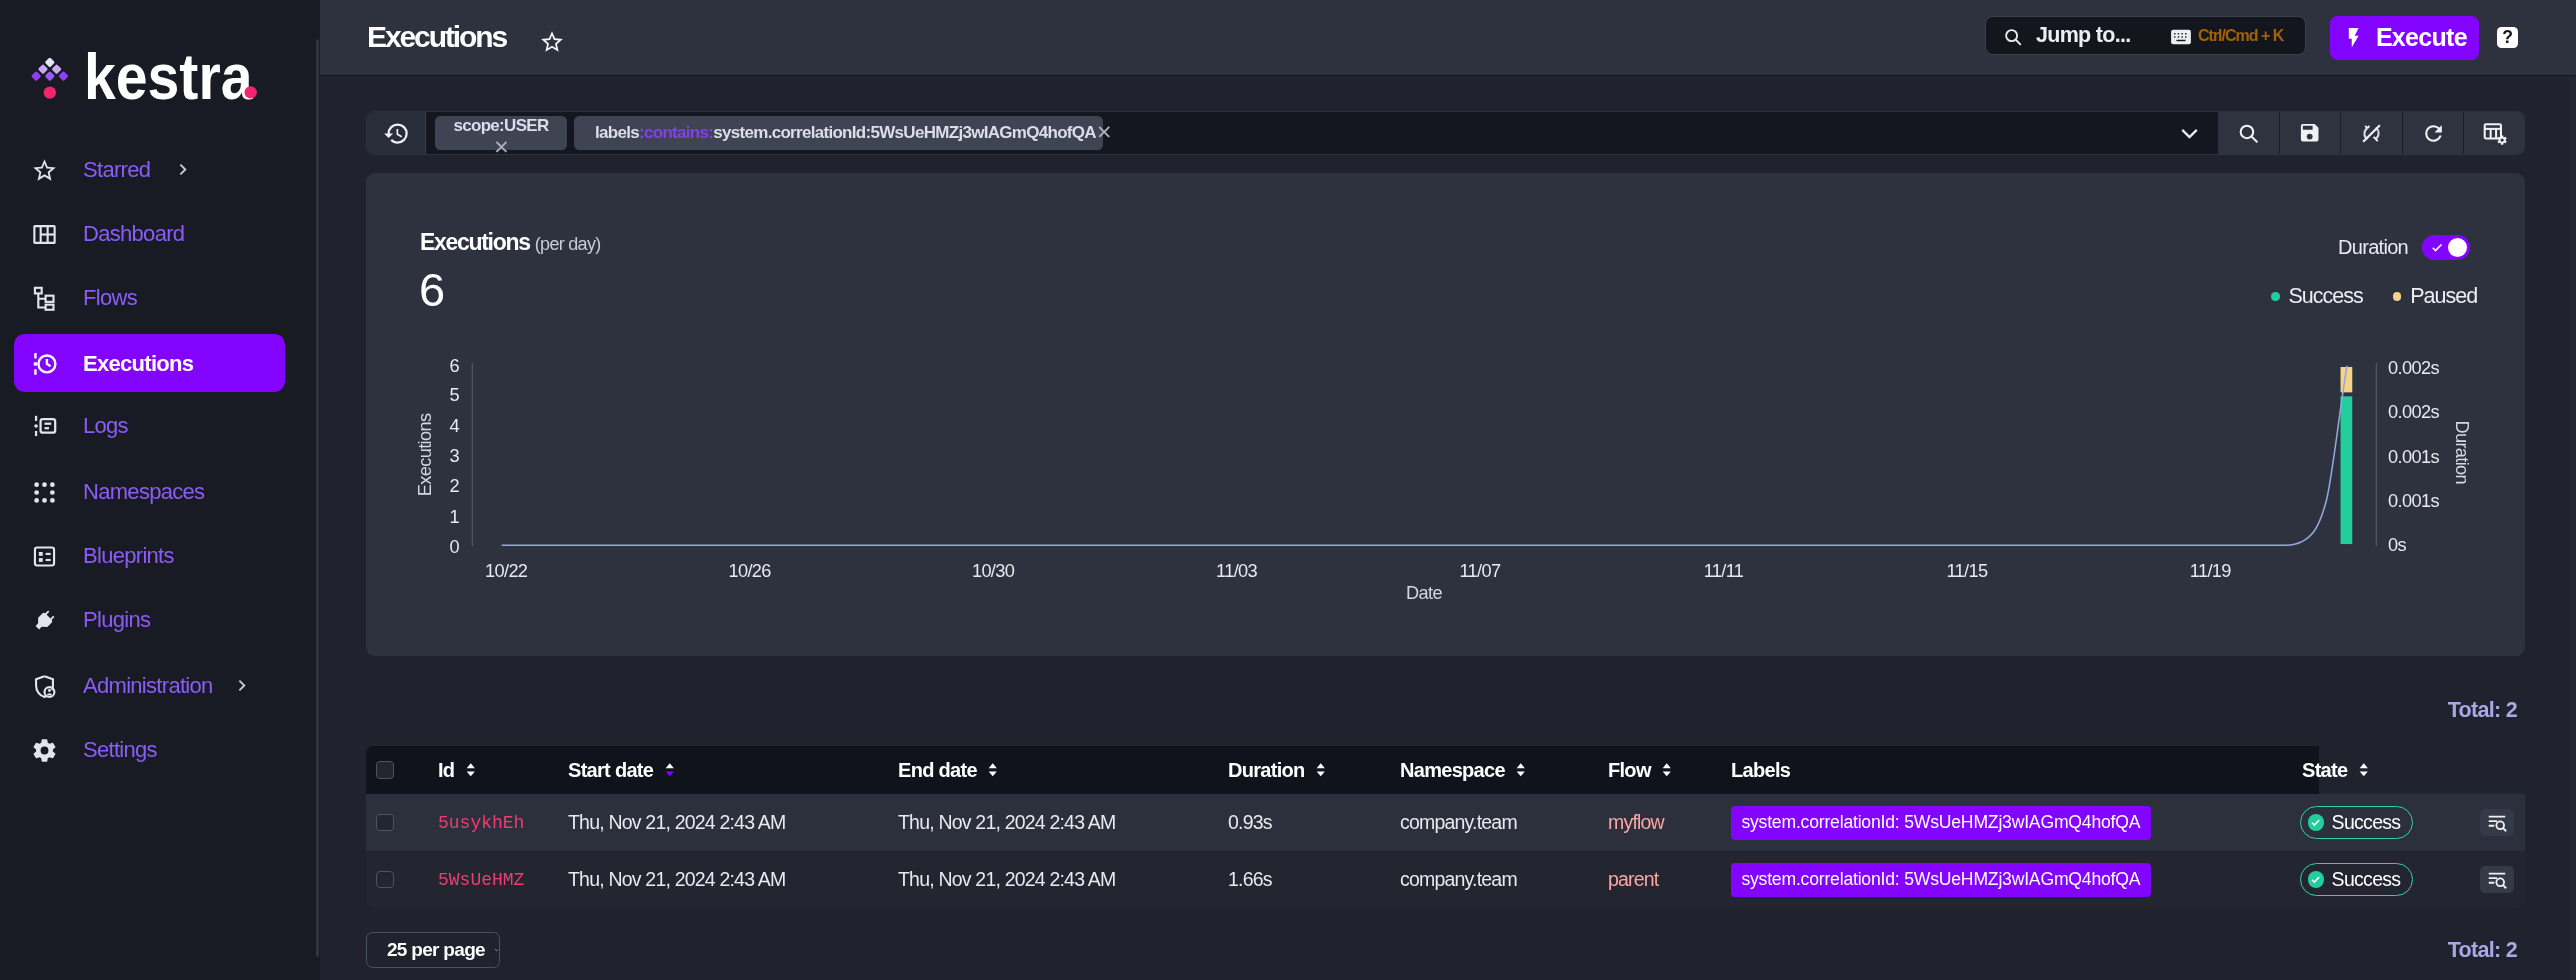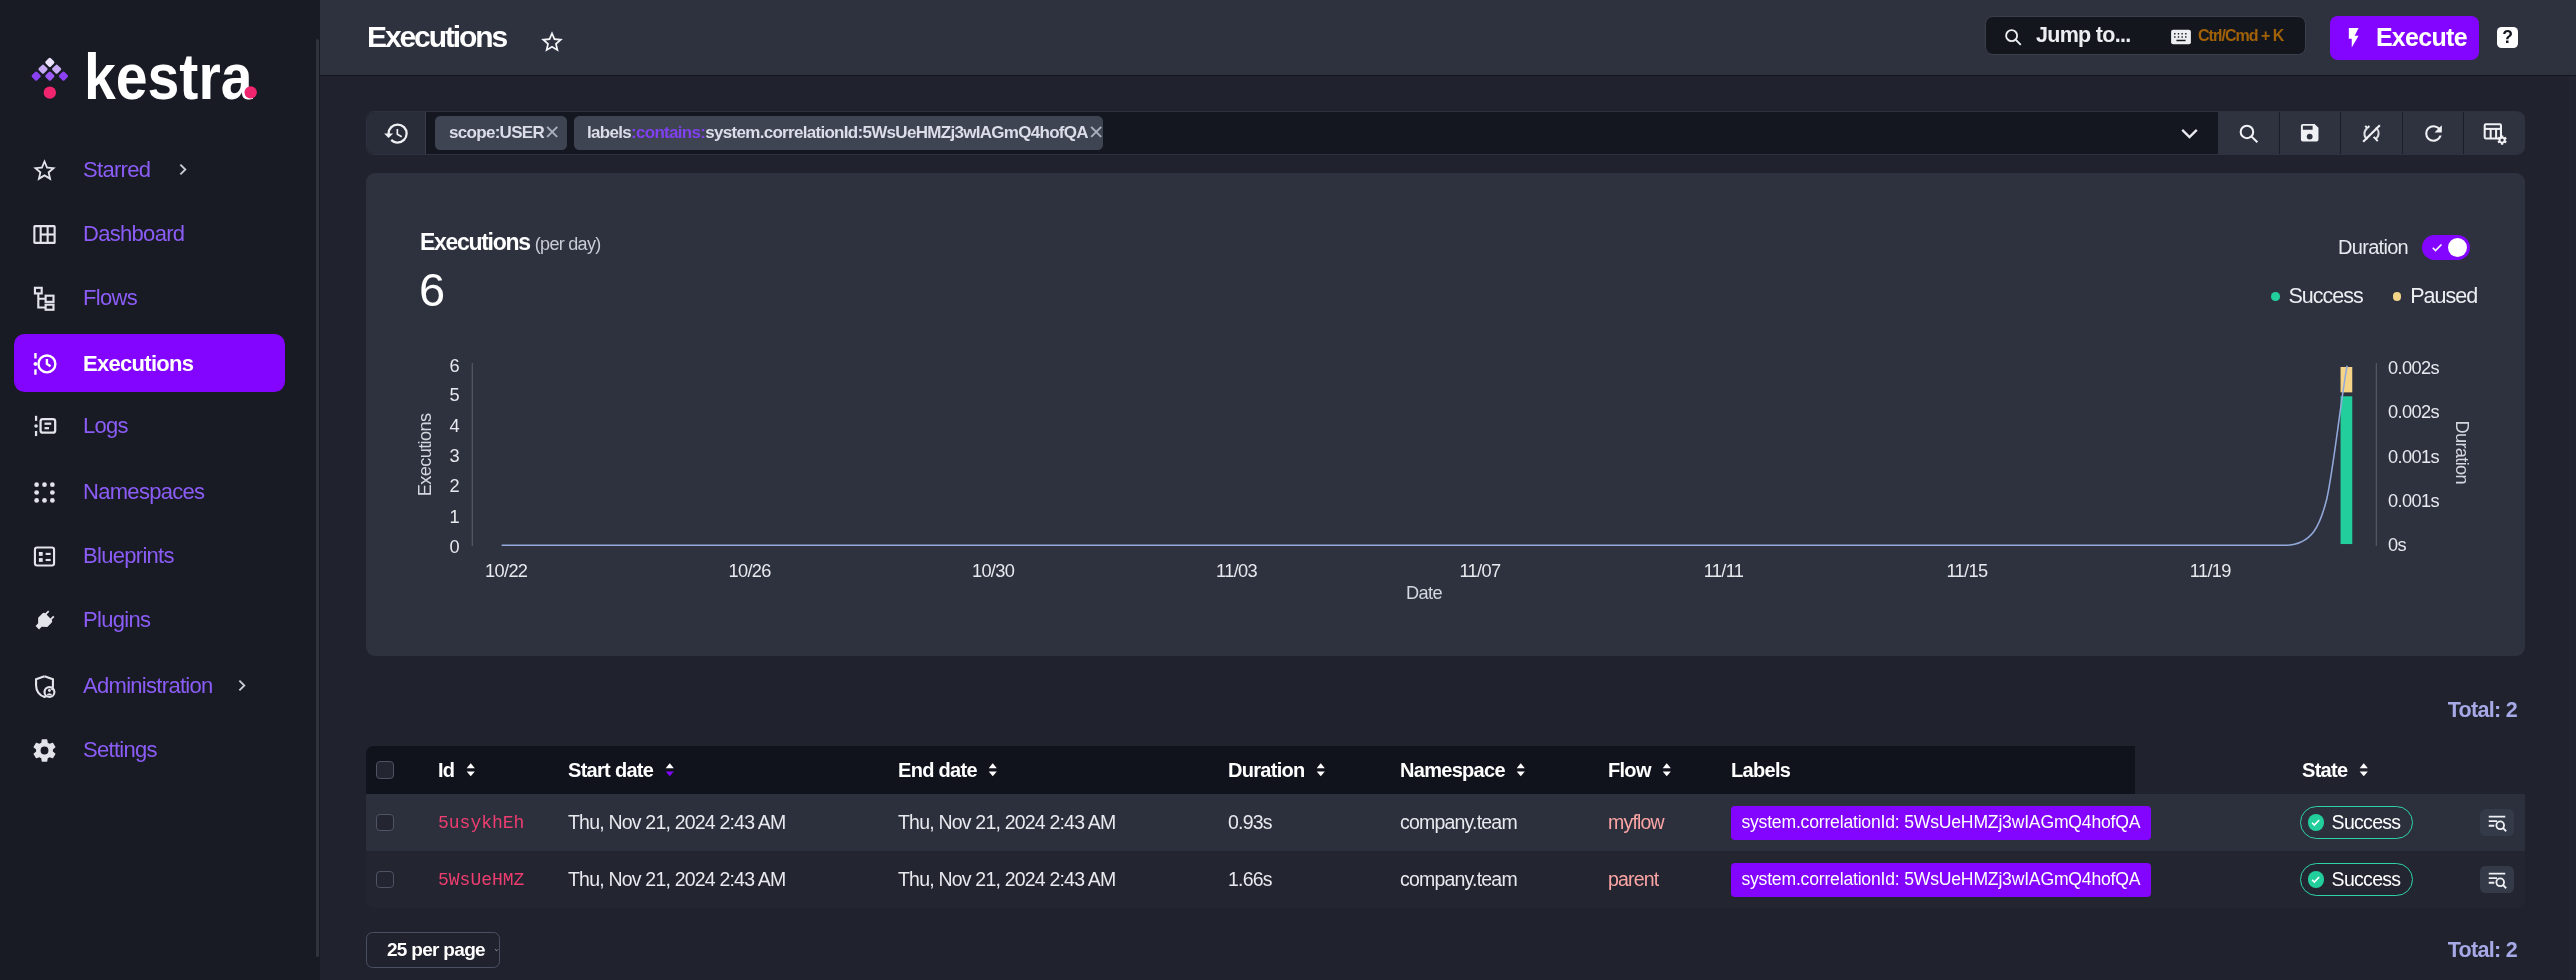"scope:USER" div.ftag { flex-direction: none -> column; padding: 0 14px -> 0 5px }
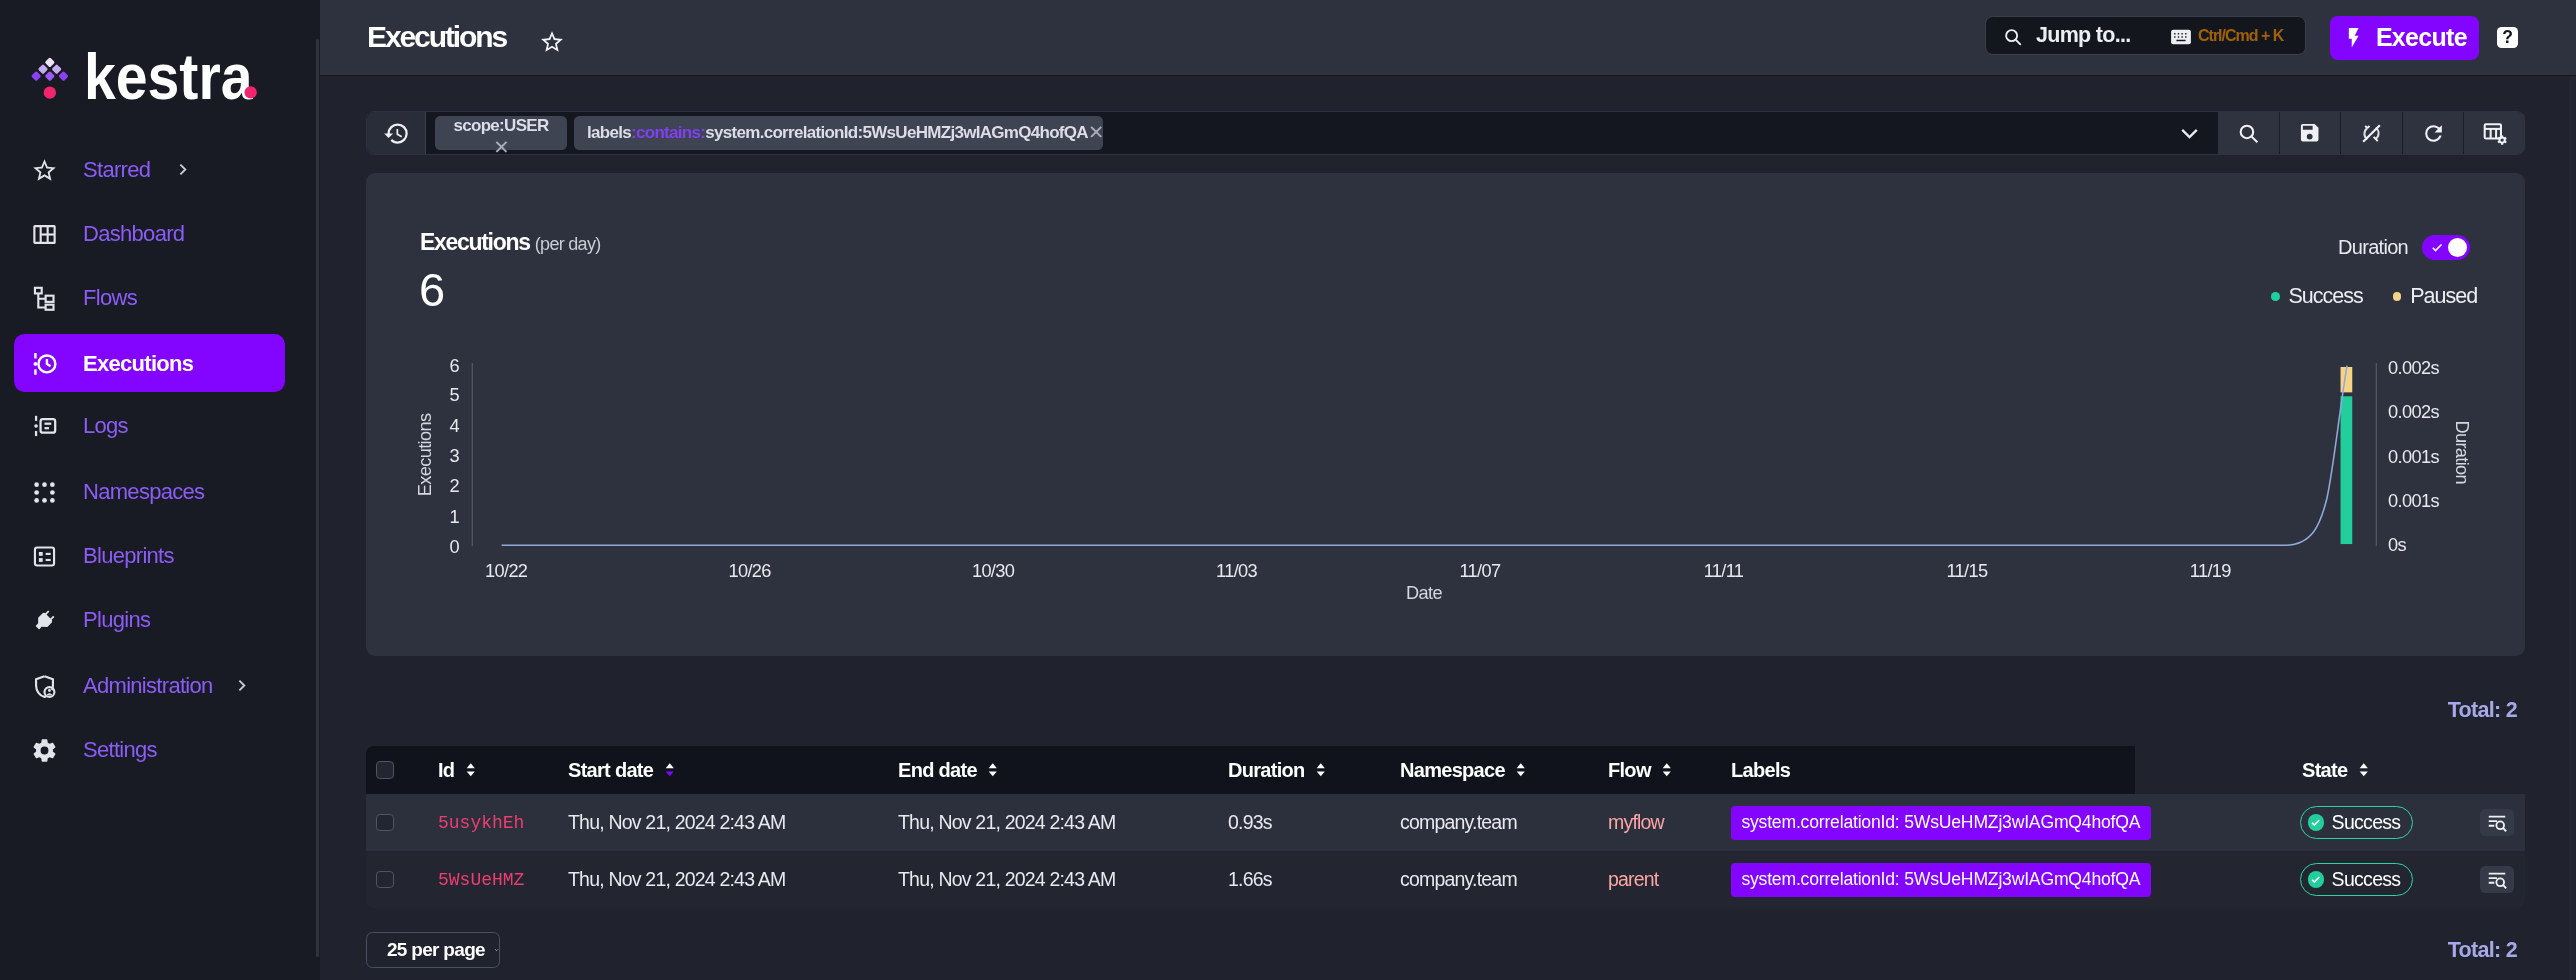"labels:contains:system.correlationId:5Ws" div.ftag { padding: 0 13px -> 0 21px }
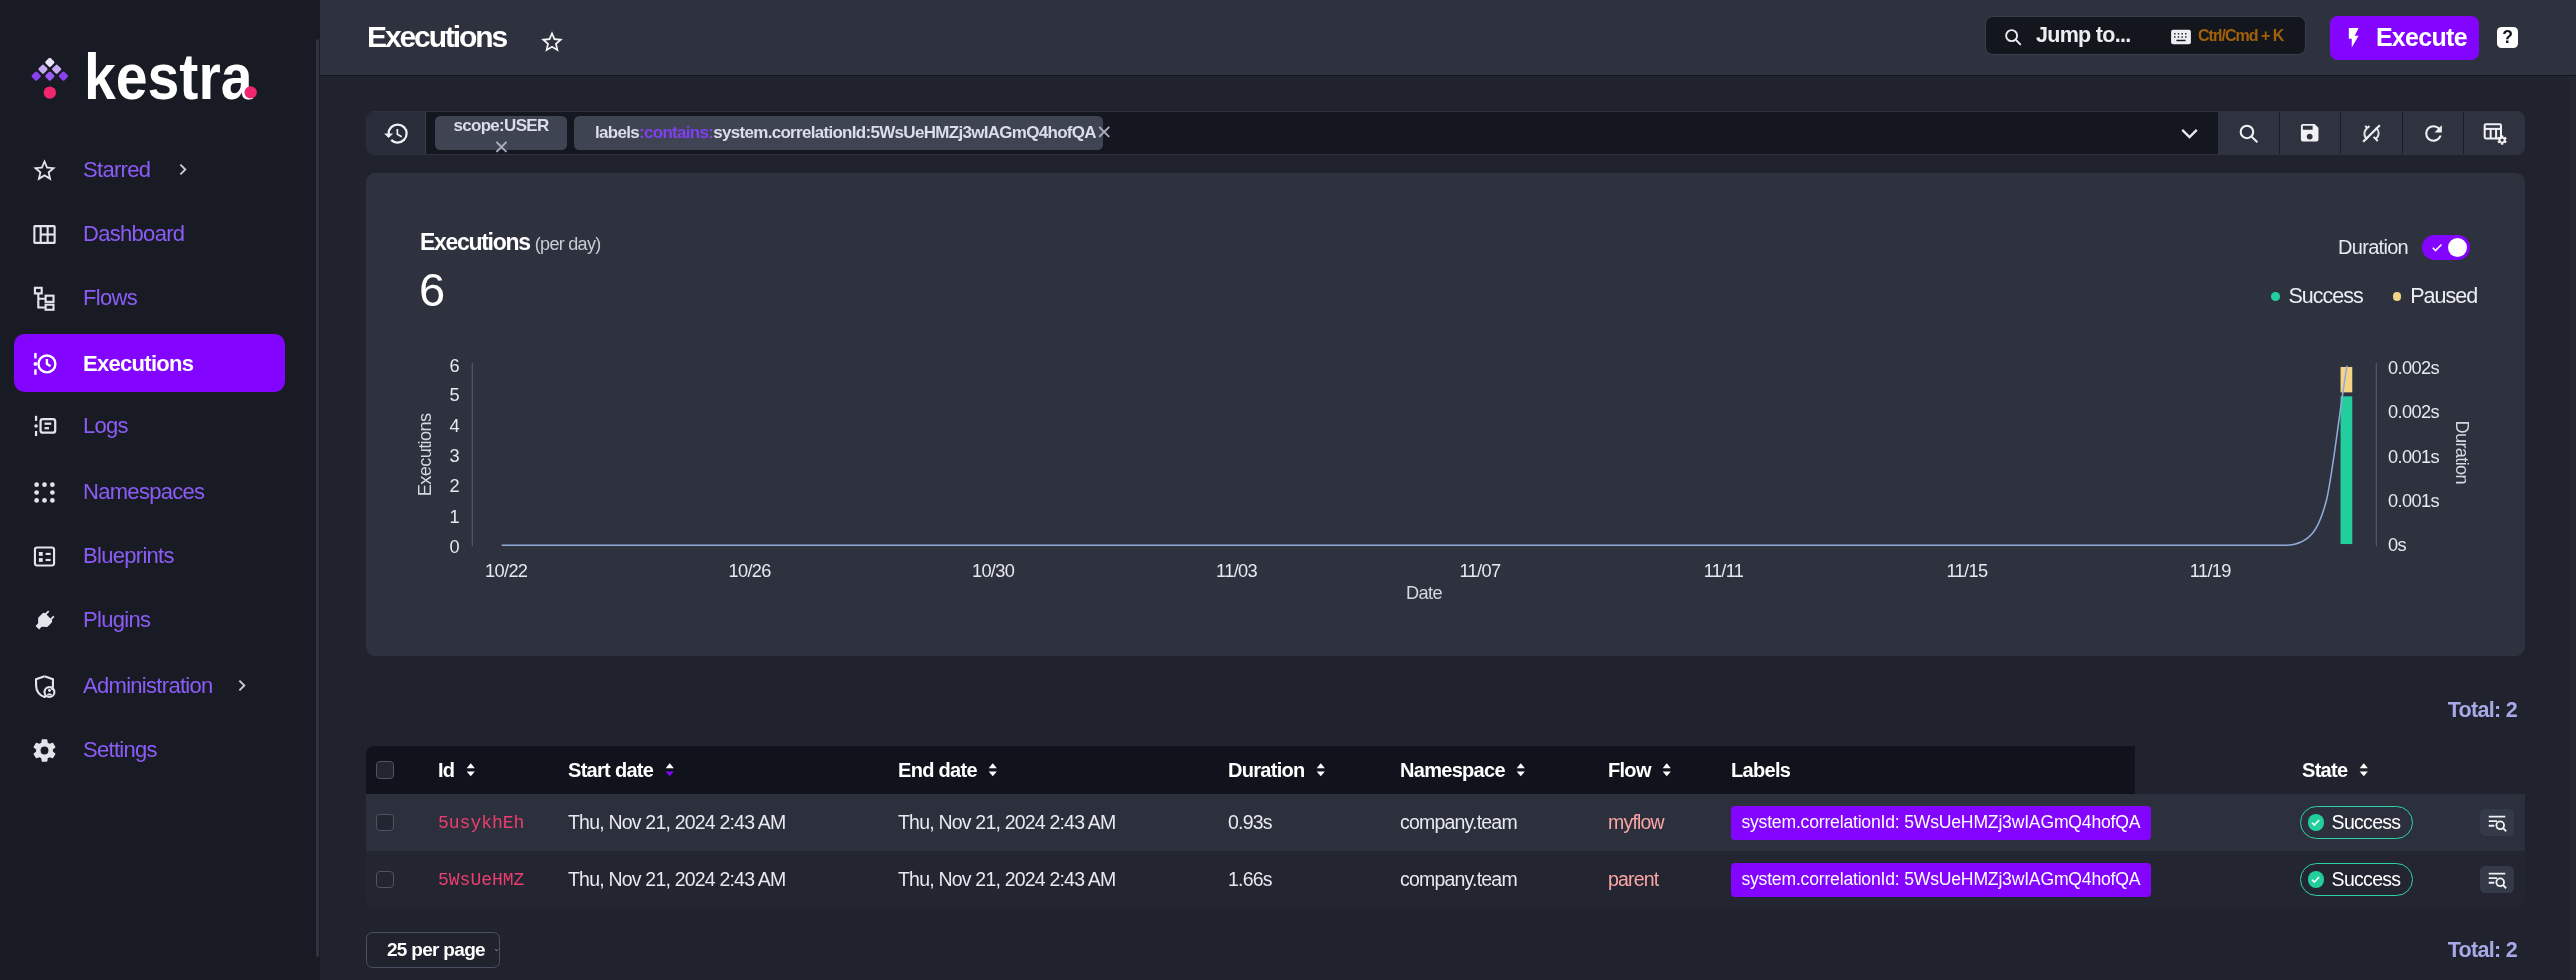"Id" #thead { width: 1769px -> 1953px }
